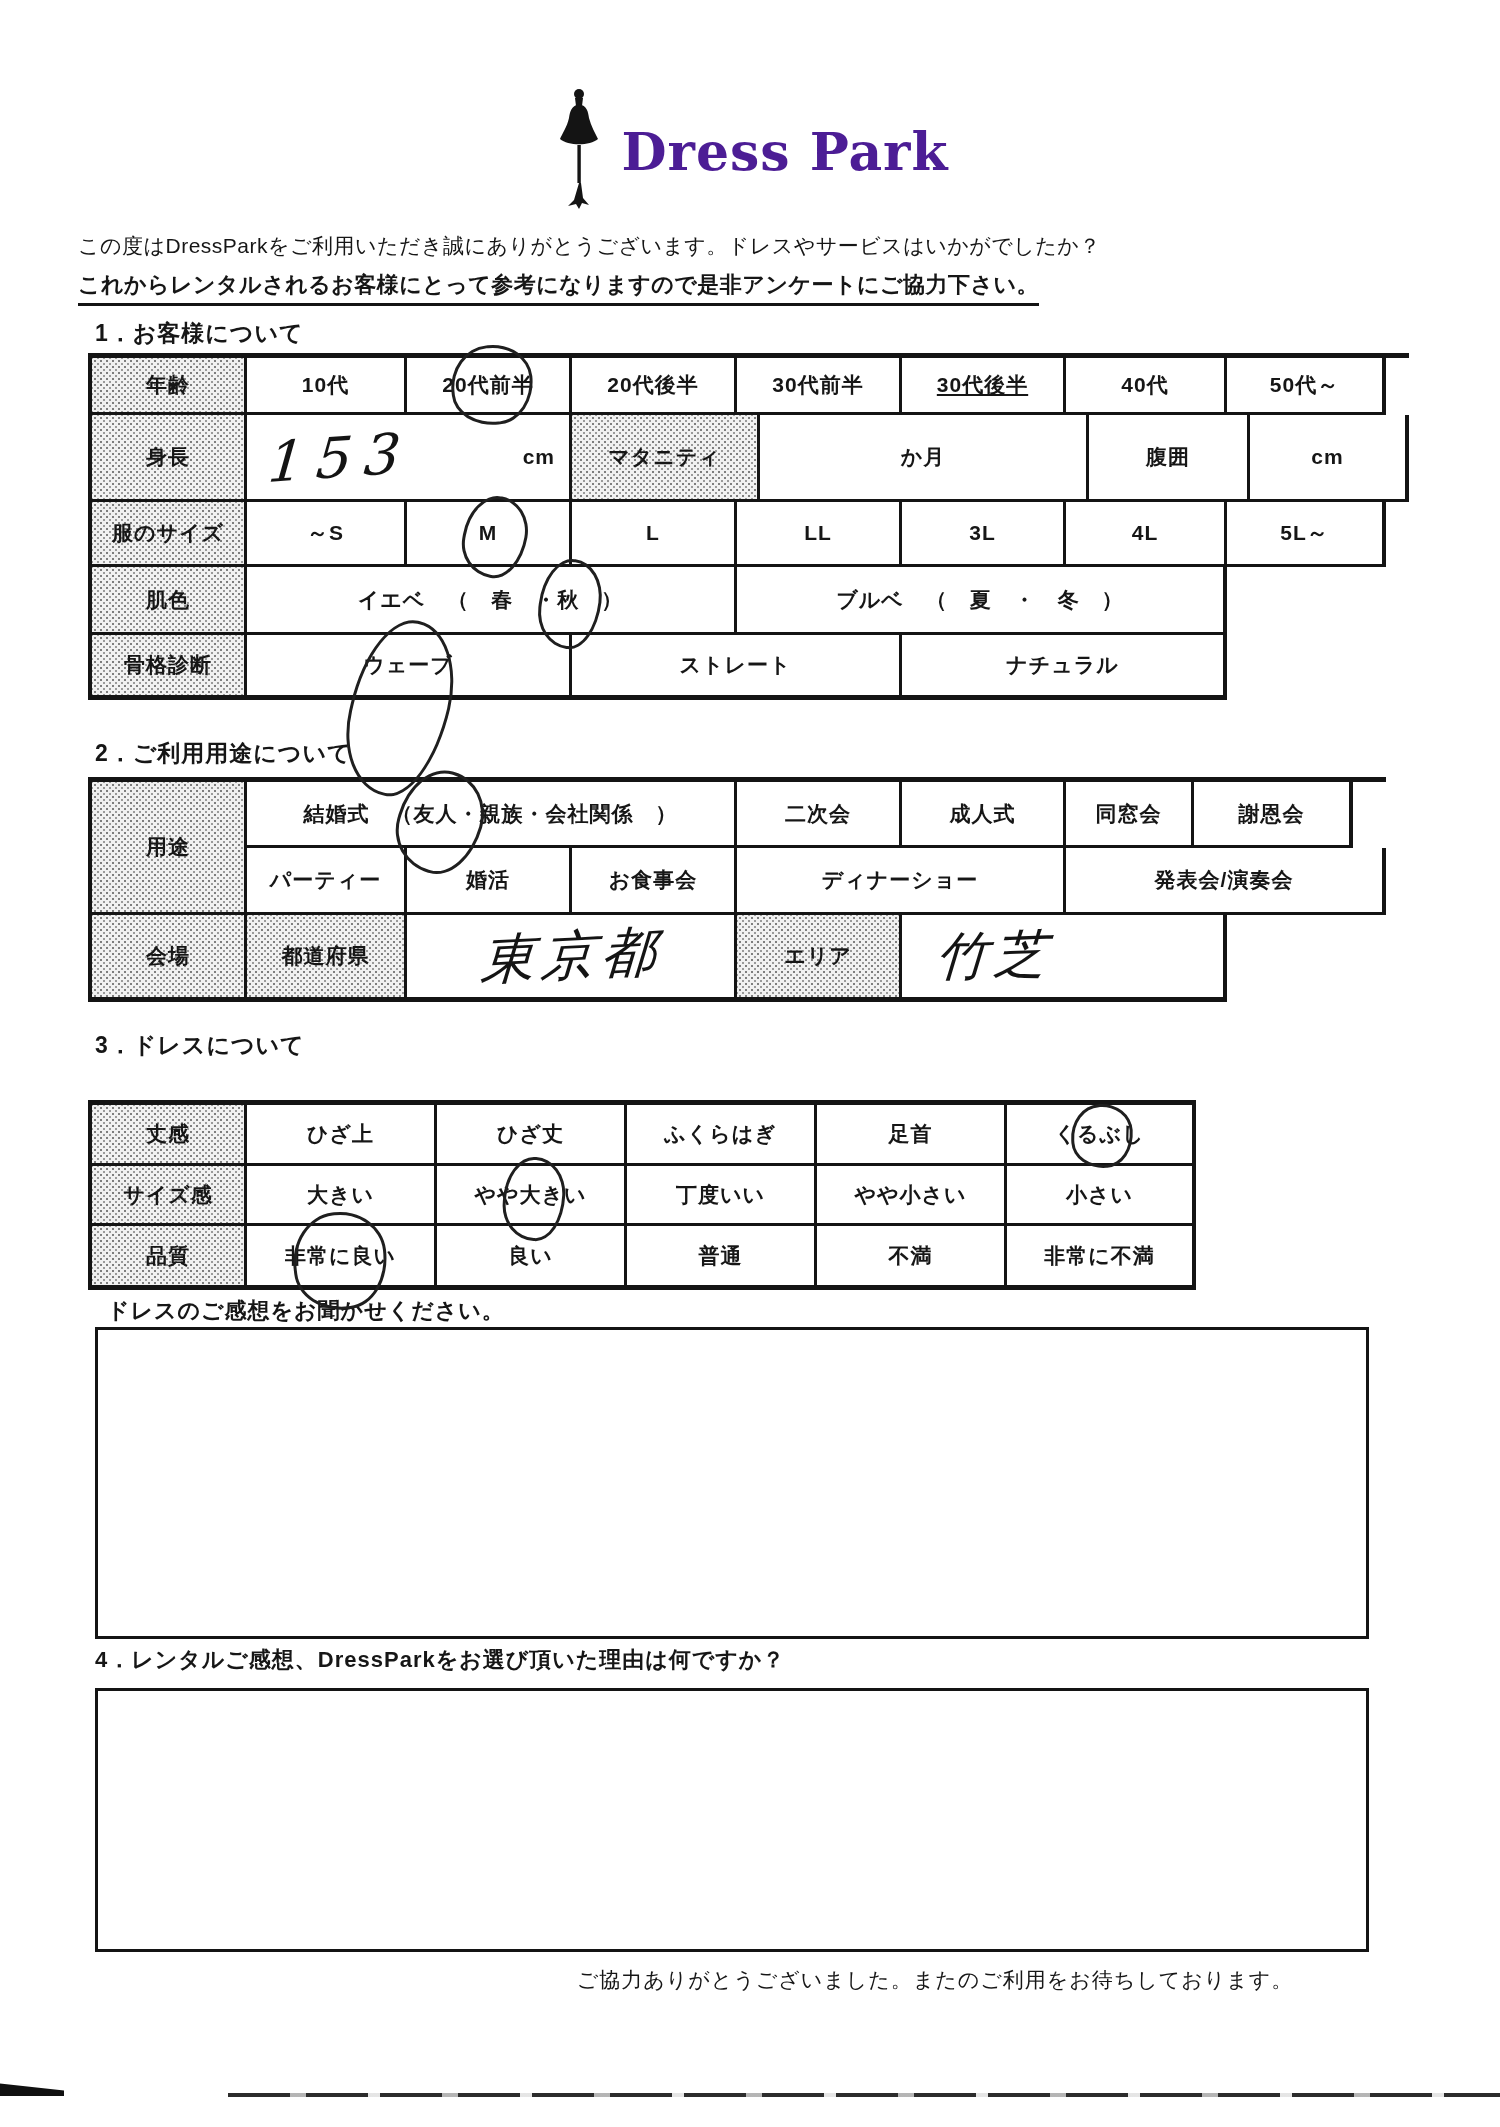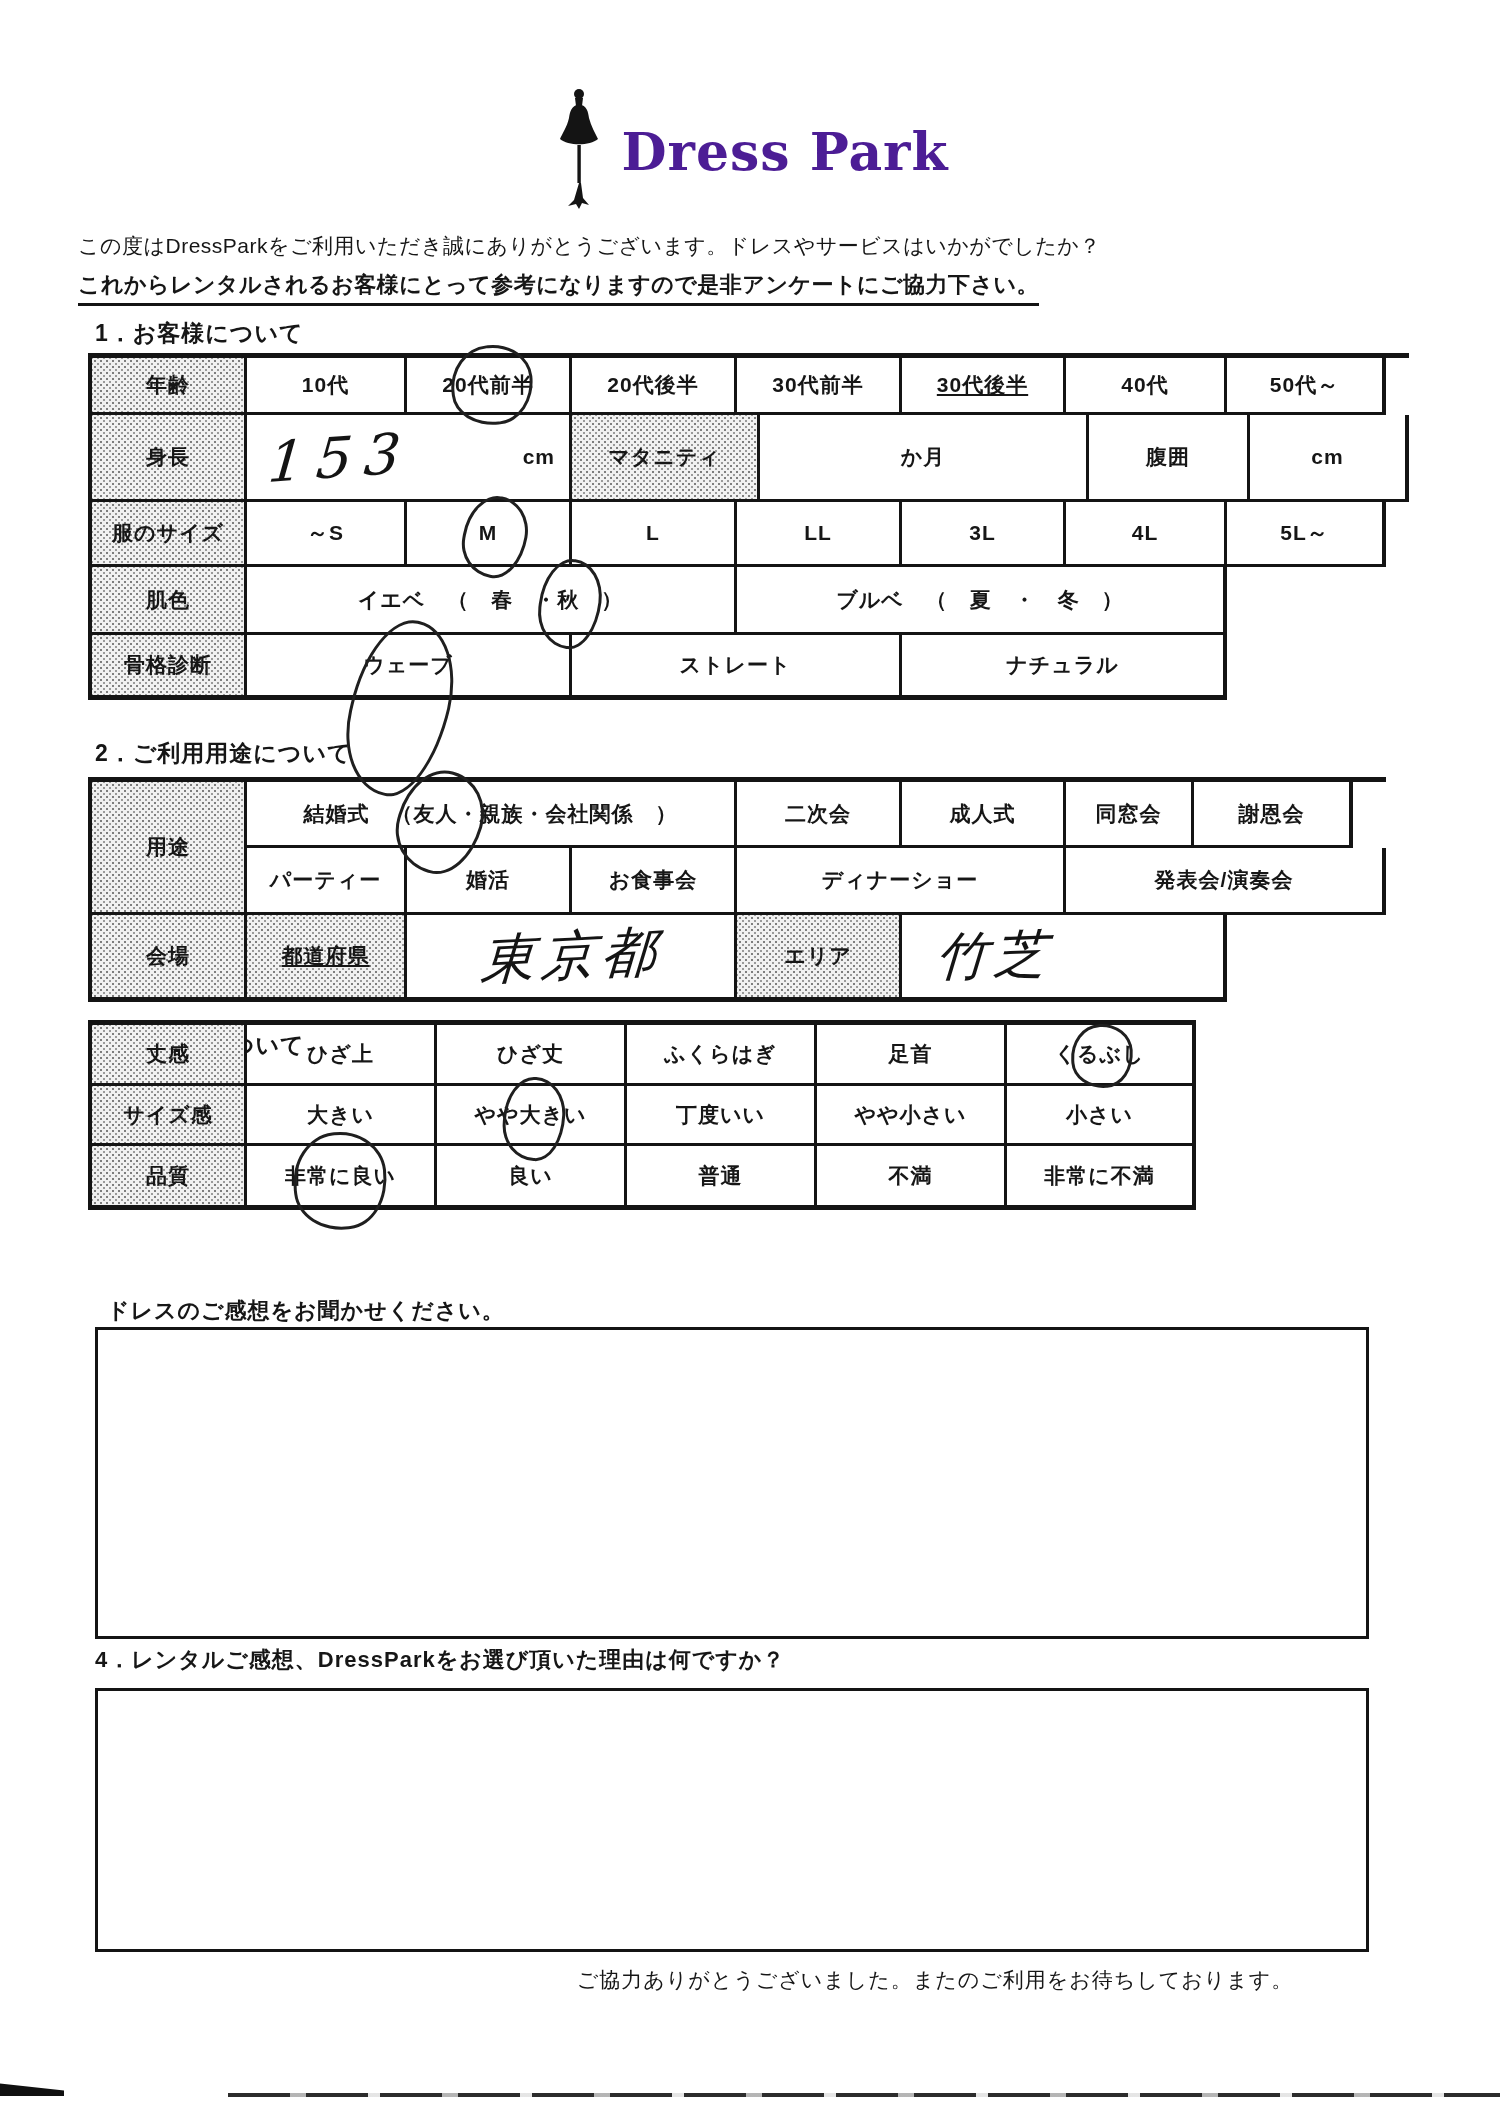"都道府県" div.tc { text-decoration: underline -> none }
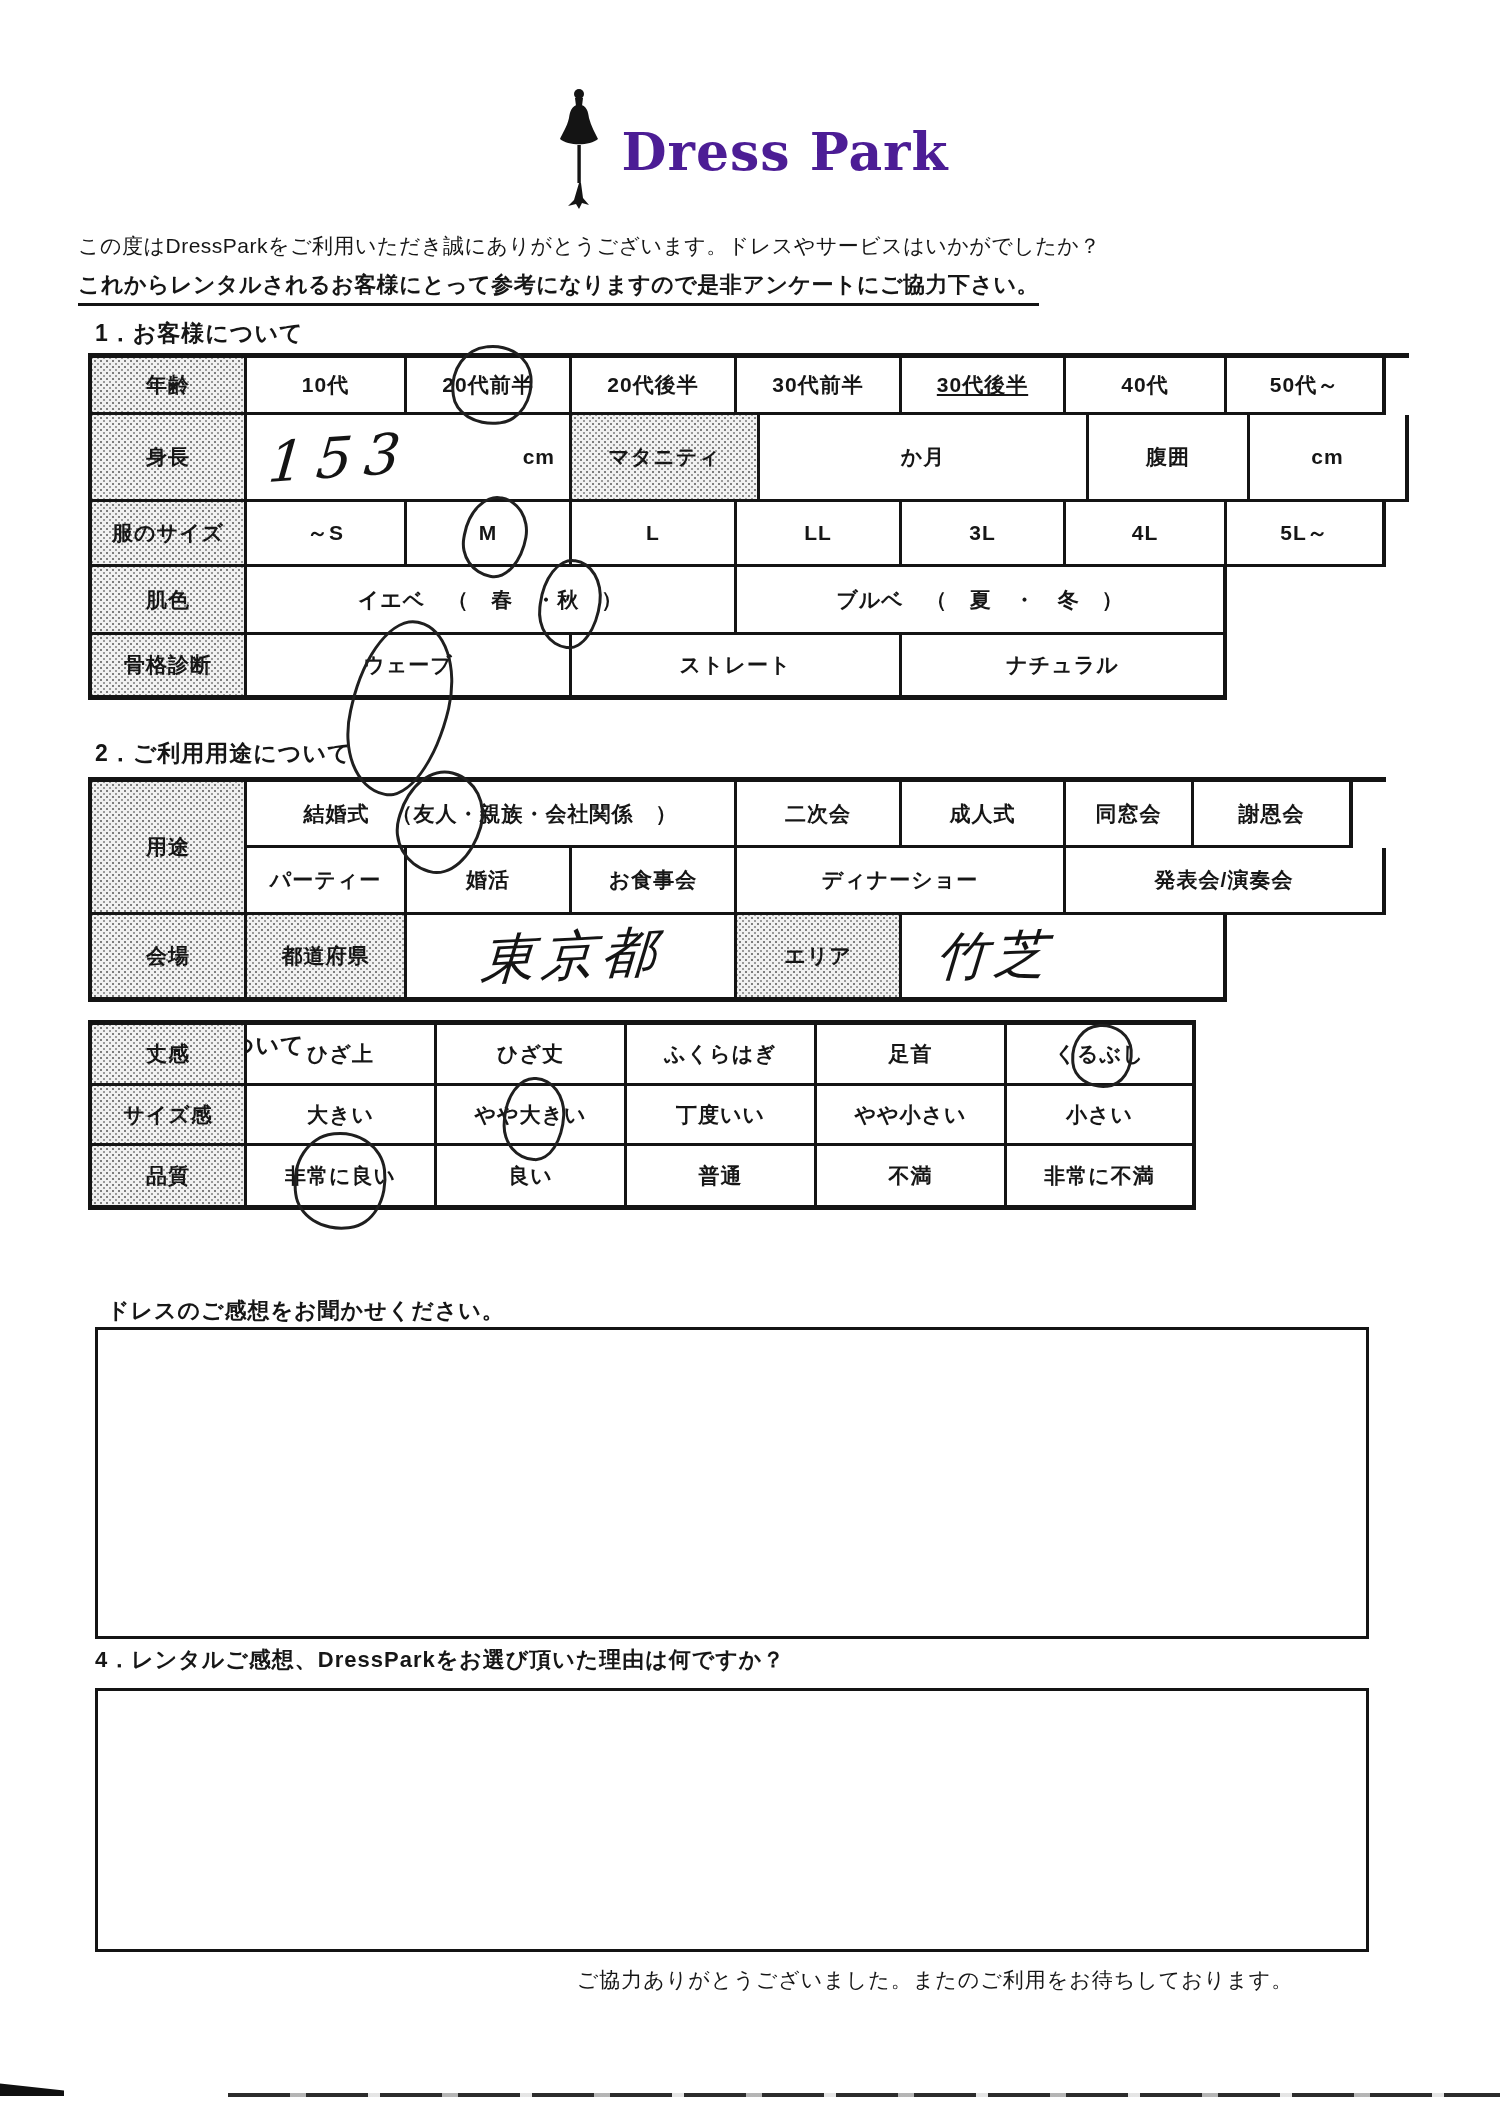"丈感" div.tbl { top: 1020px -> 1100px }
